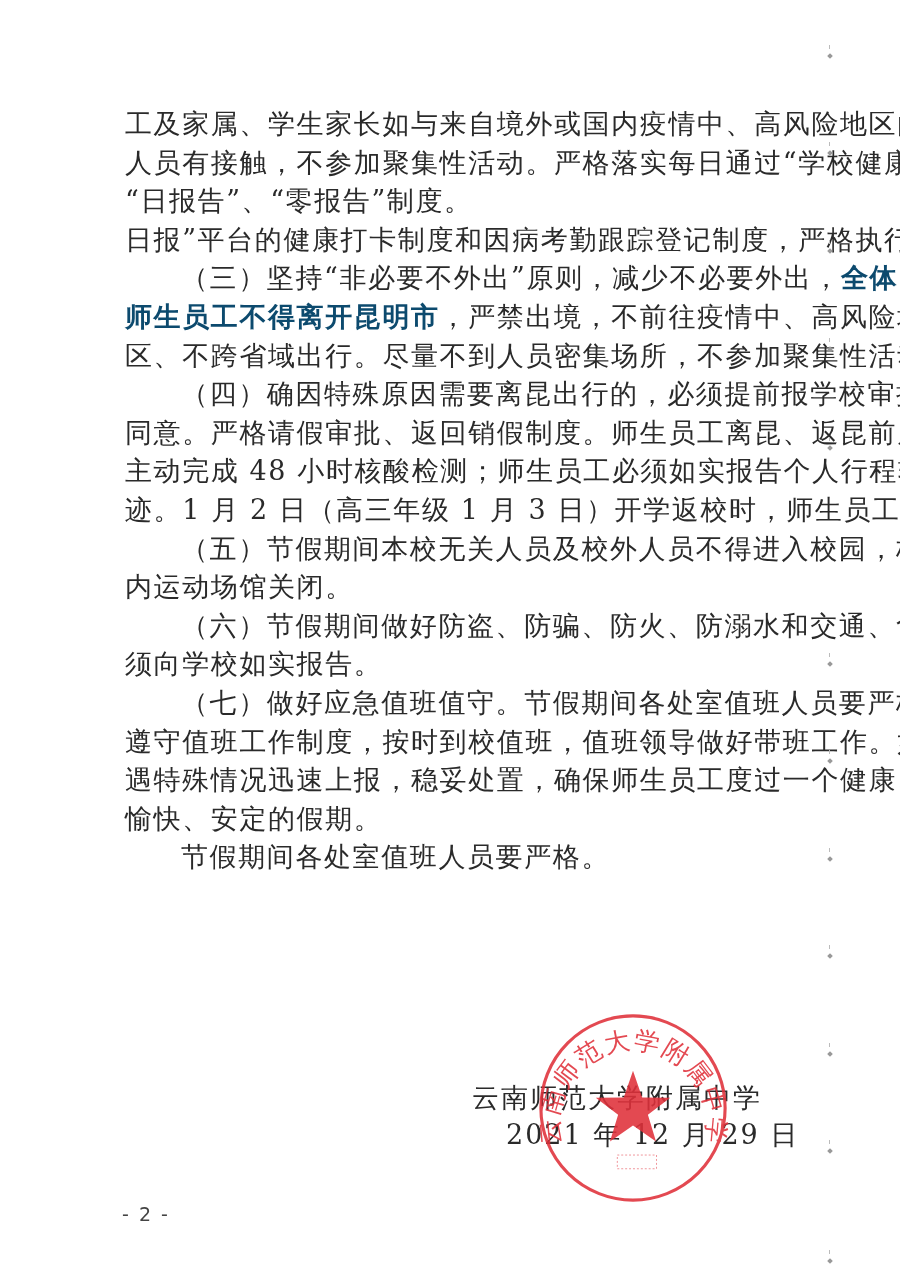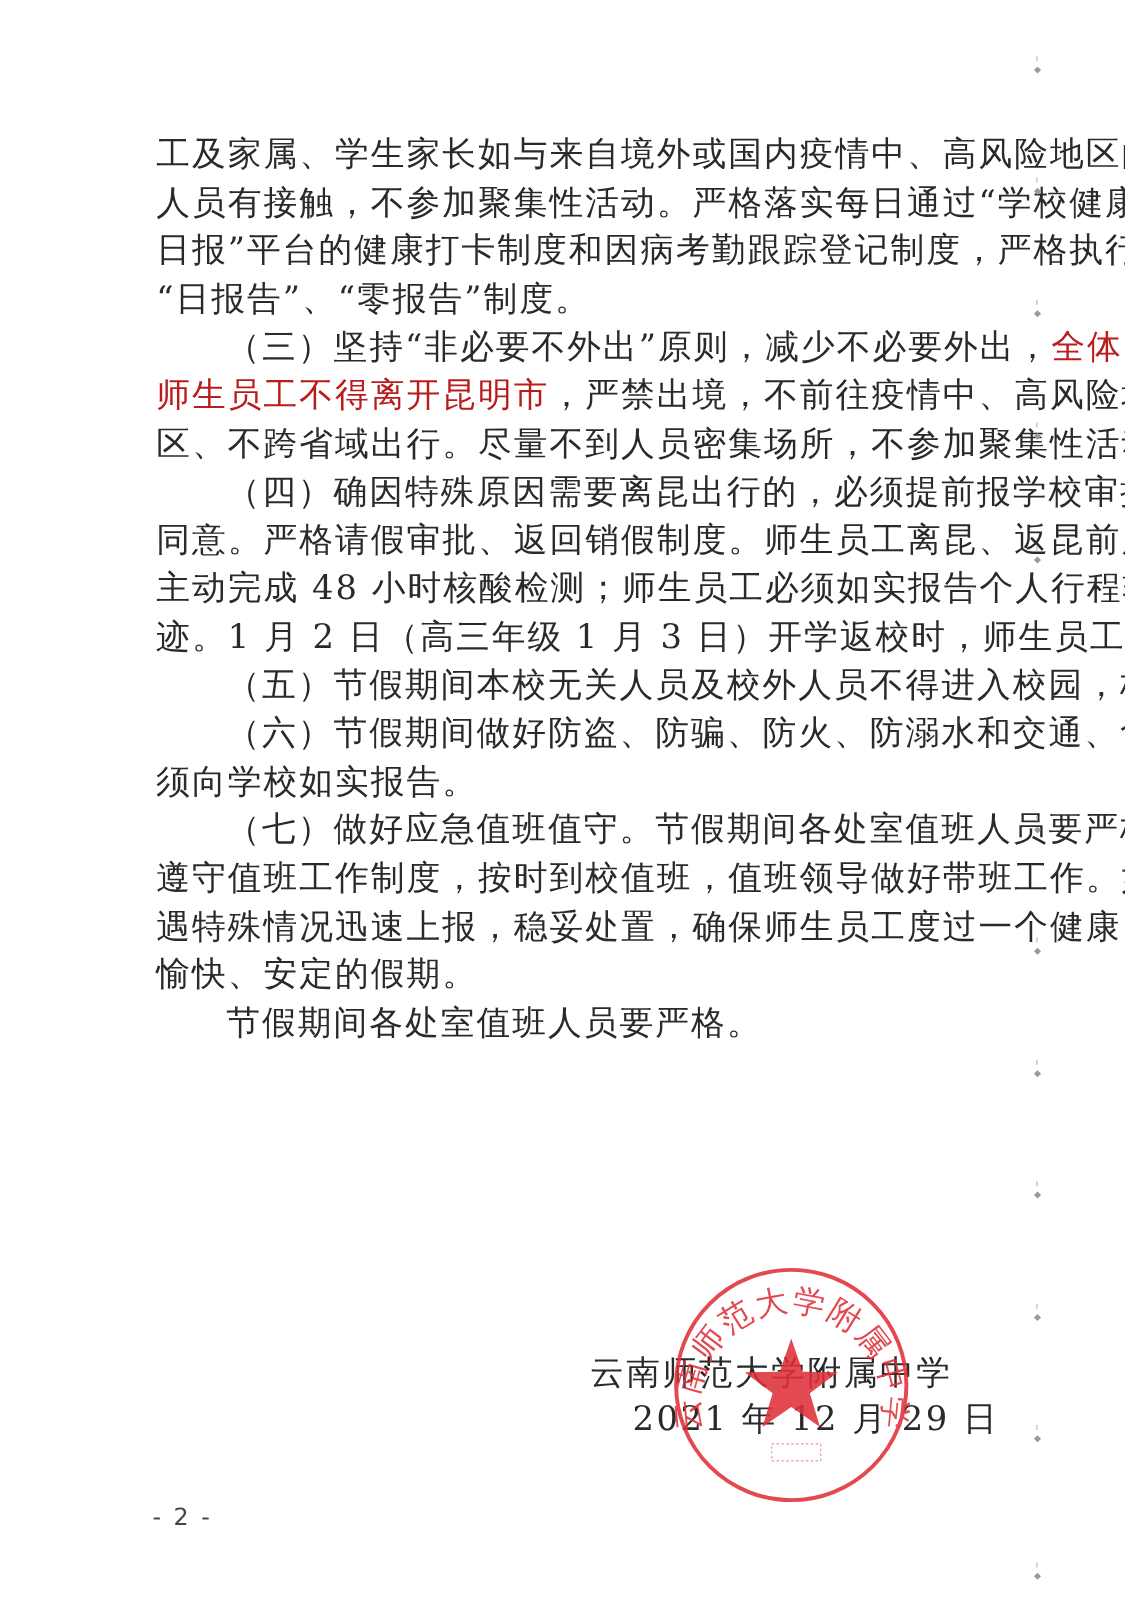"日报”平台的健康打卡制度和因病考勤跟踪登记制度，严格执行" span.line { order: before "“日报告”、“零报告”制度。" -> after "“日报告”、“零报告”制度。" }
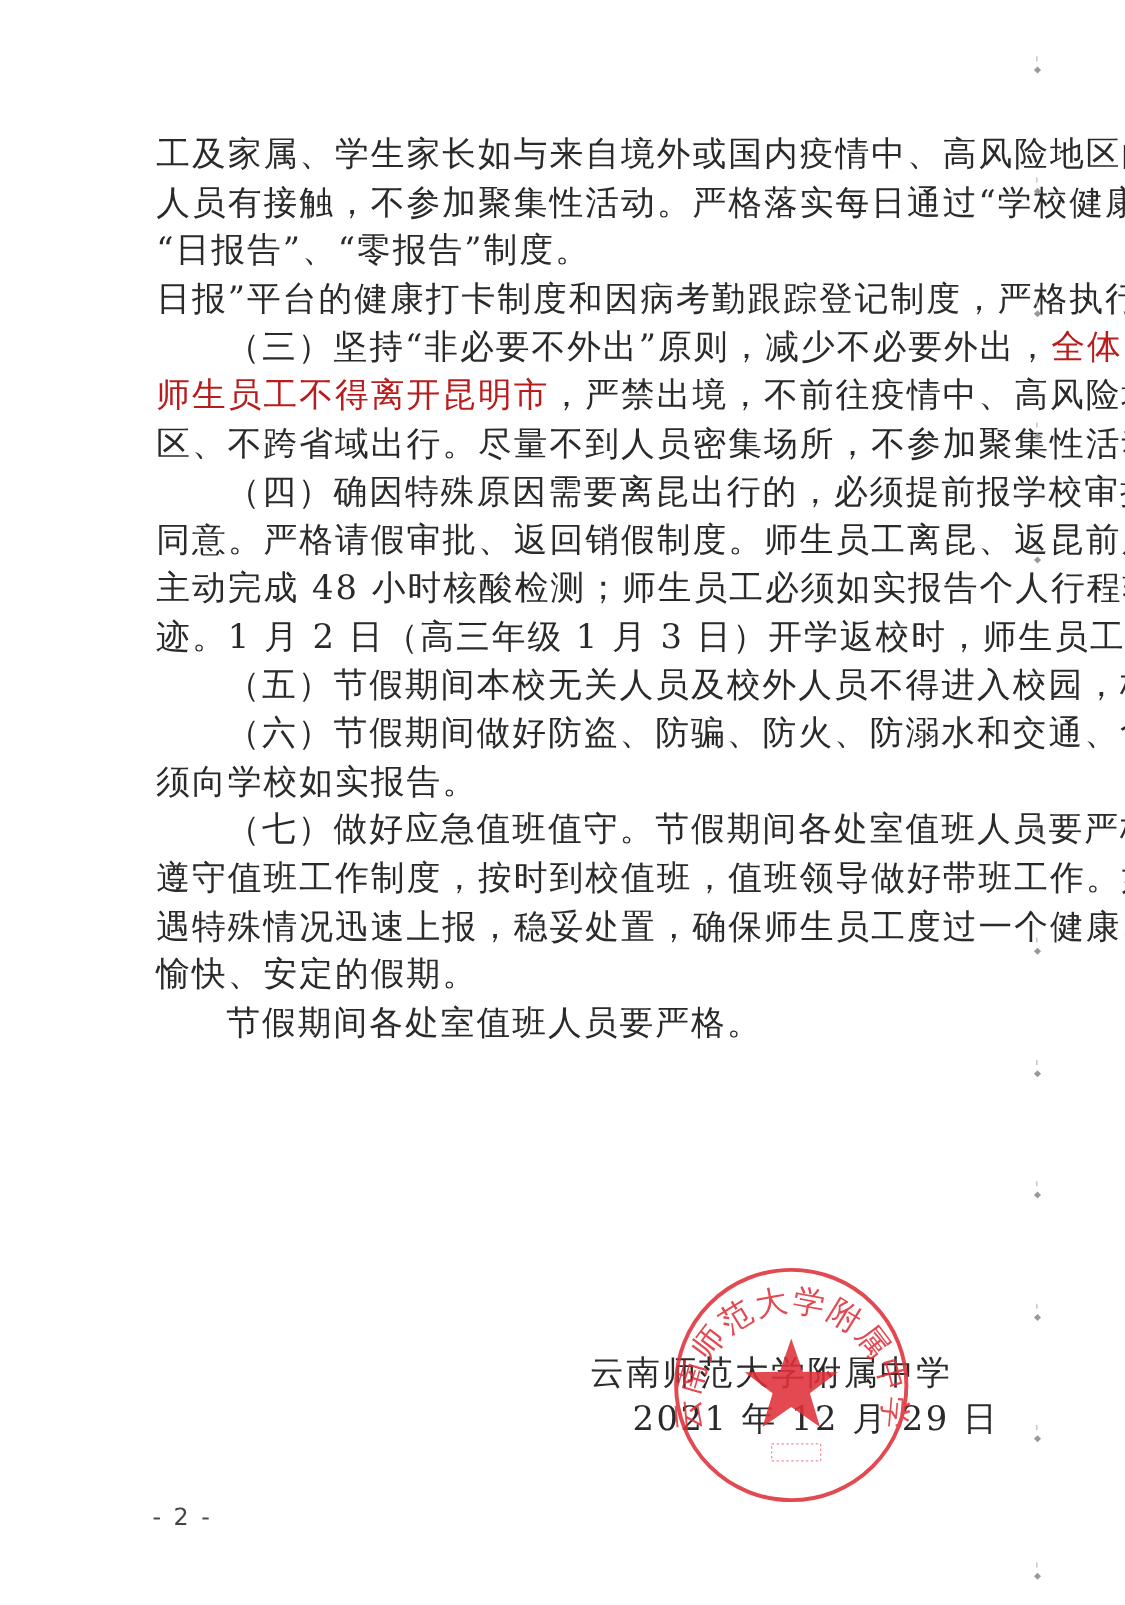"全体" .bold { color: #b91c1c -> #0c4a6e; font-weight: normal -> bold }
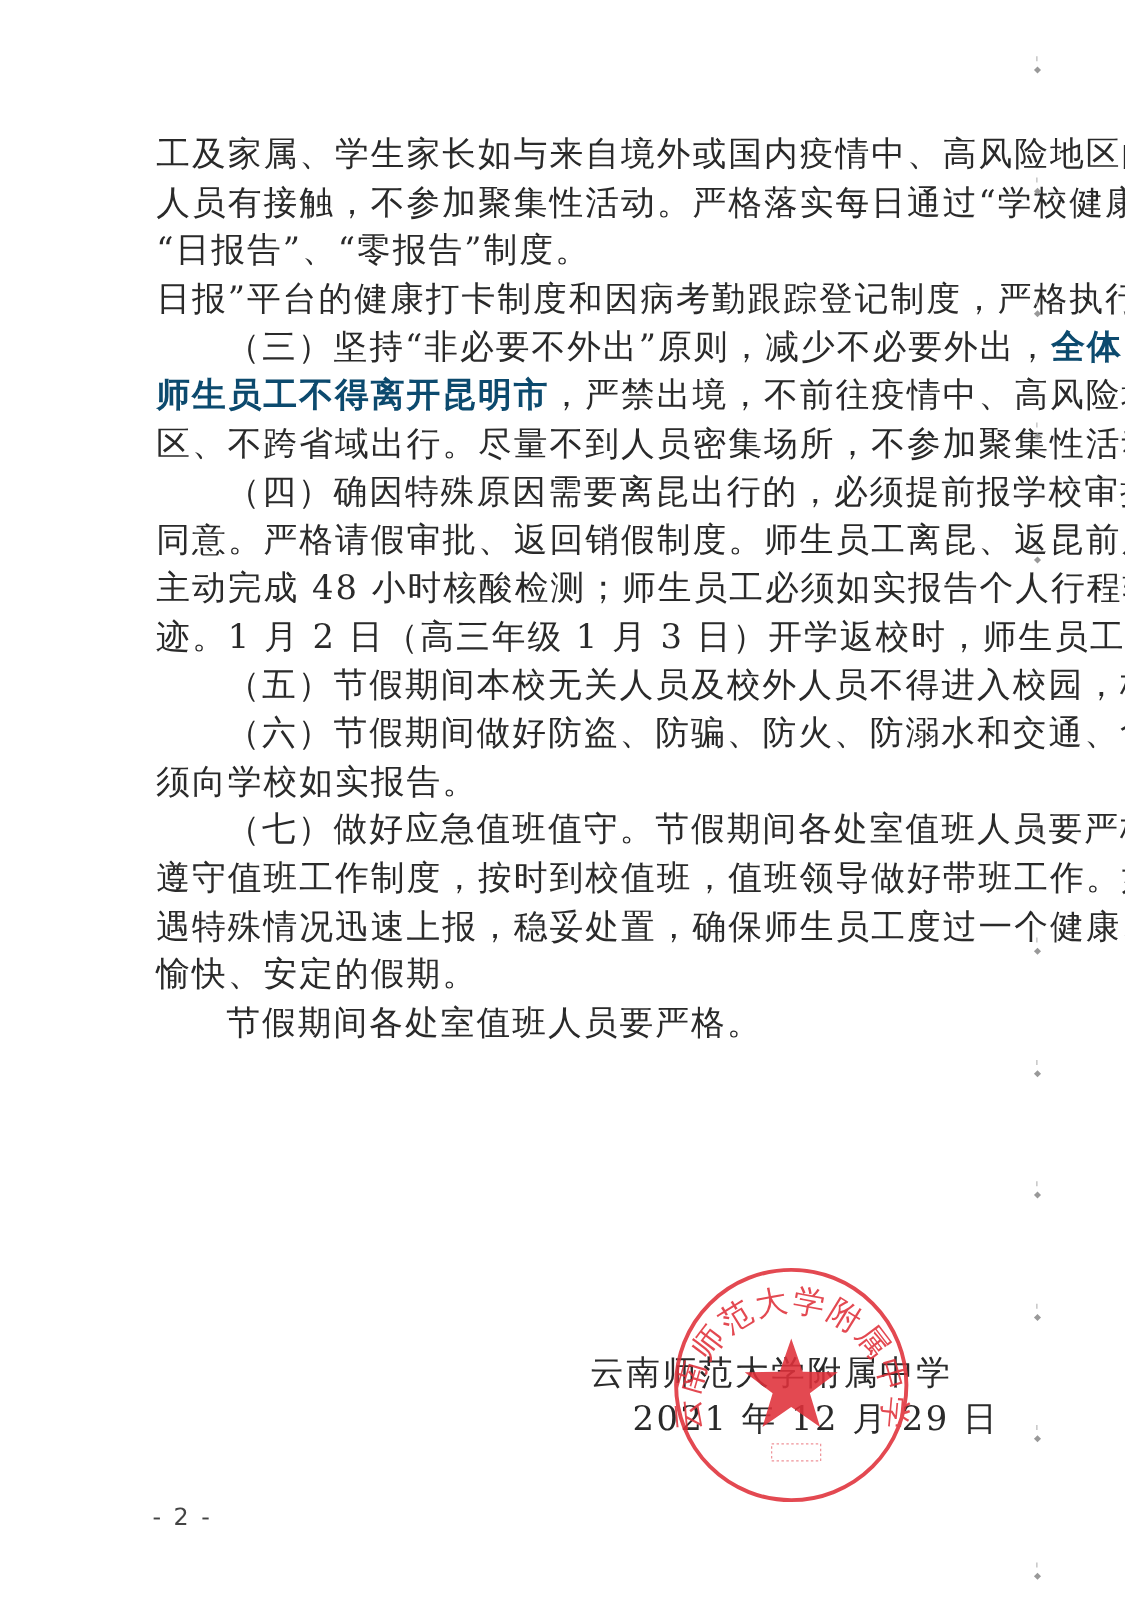"内运动场馆关闭。" span.line { html: none -> <span>内运动场馆关闭。</span> }
